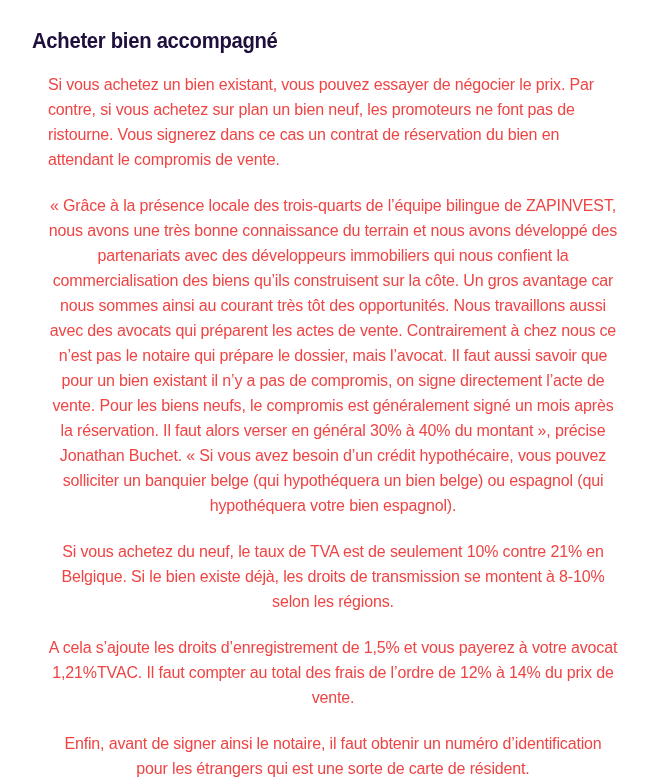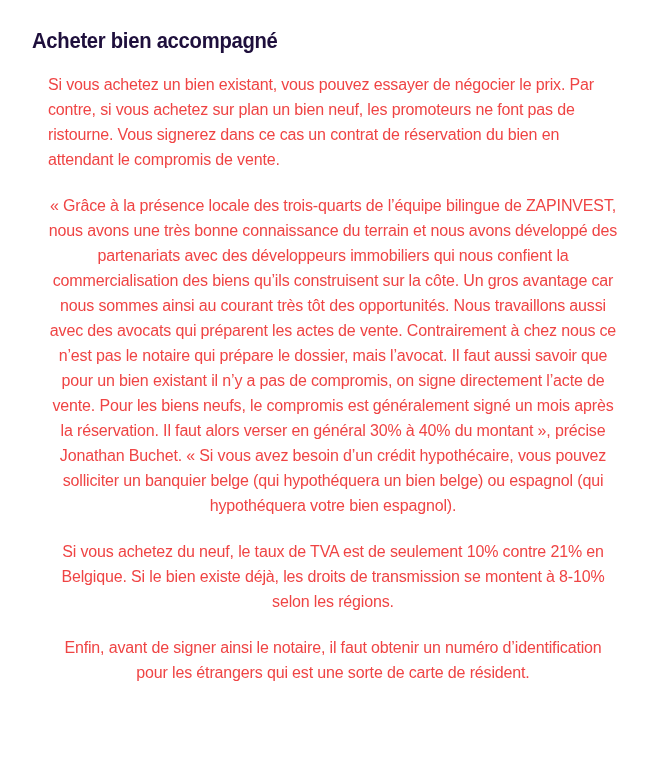"A cela s’ajoute les droits" p.para { html: none -> <p>A cela s’ajoute les droits d’enregistrement de 1,5% et vous payerez à votre avocat 1,21%TVAC. Il faut compter au total des frais de l’ordre de 12% à 14% du prix de vente.</p> }
